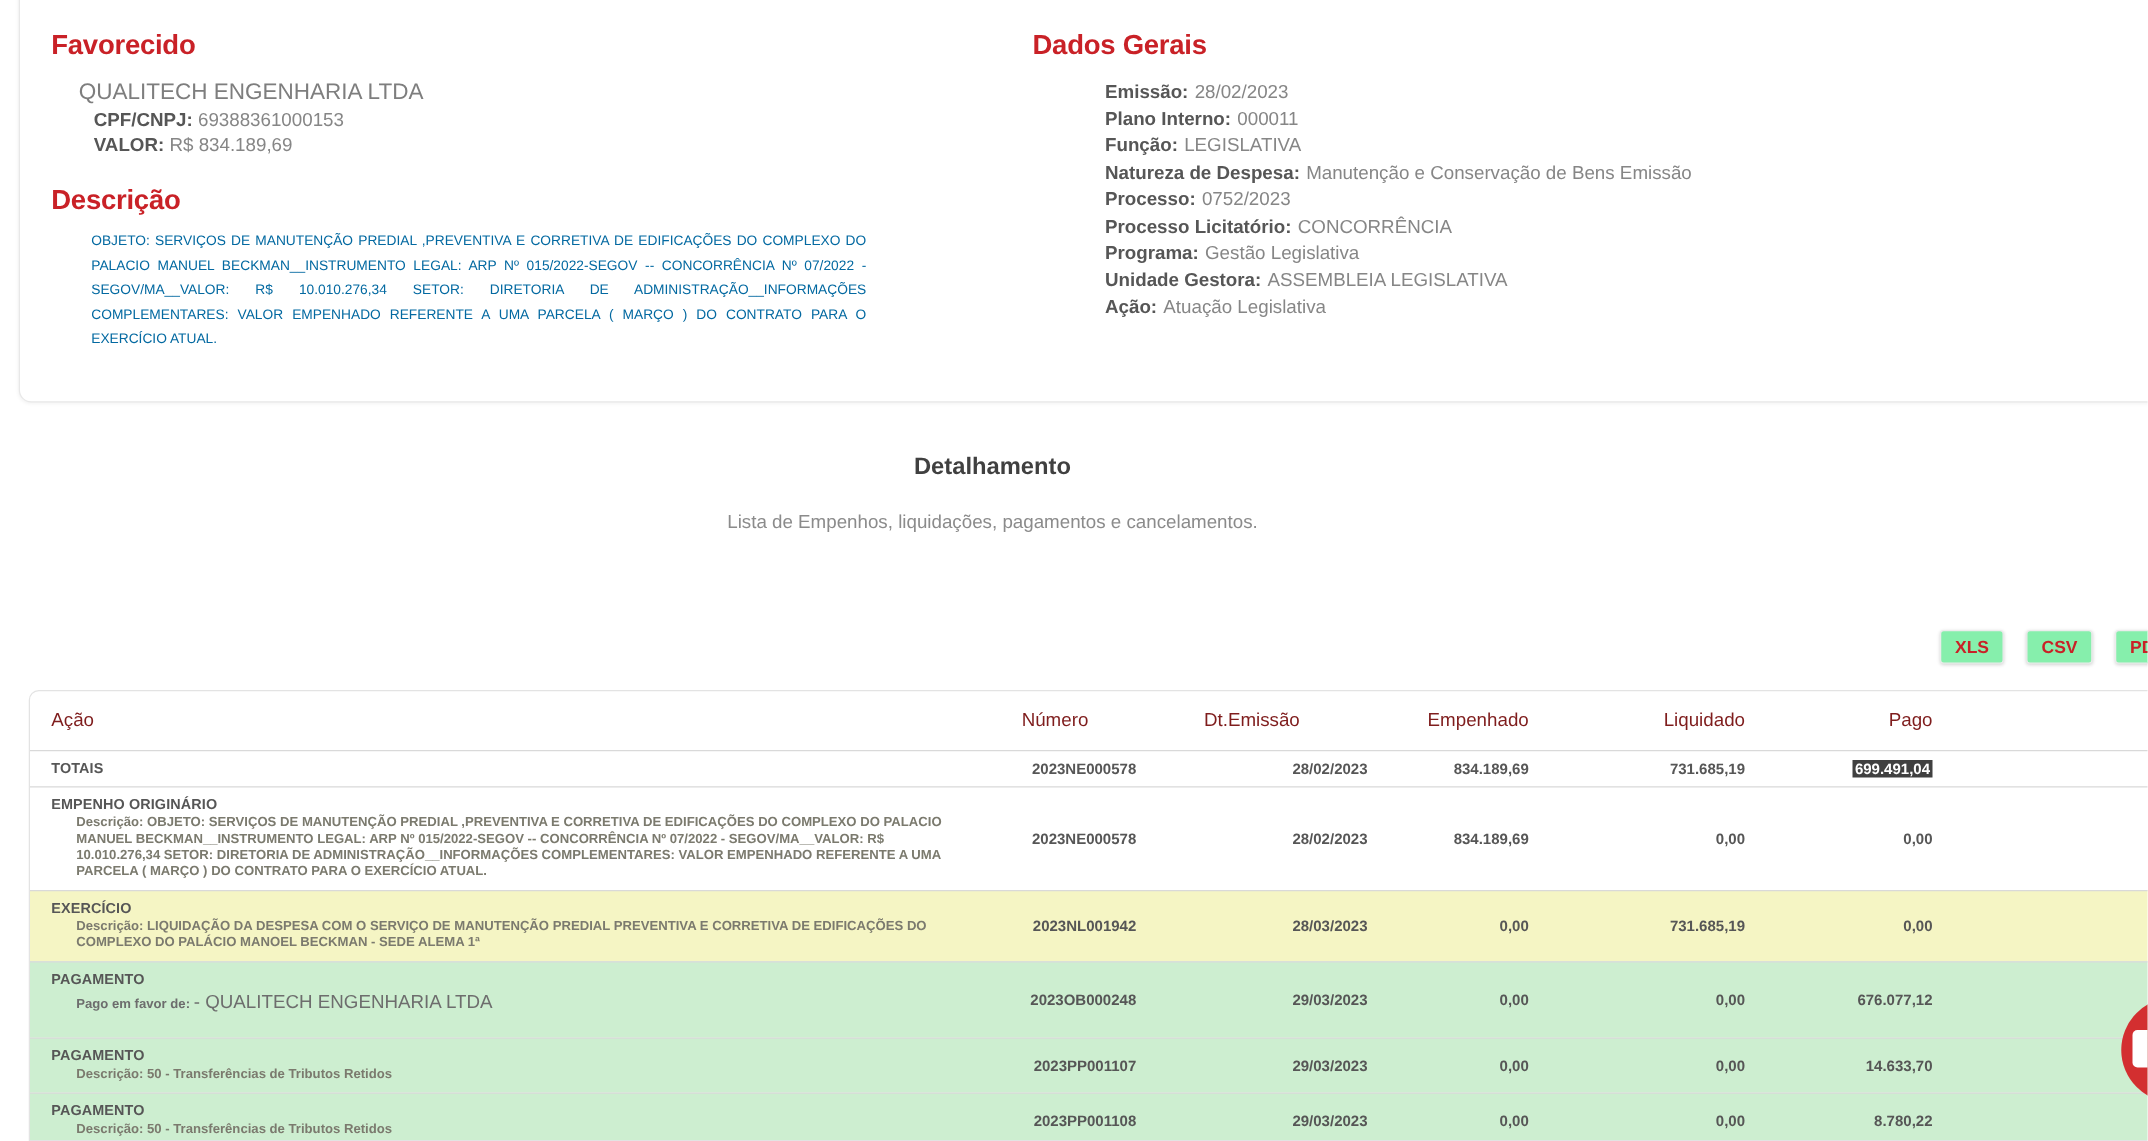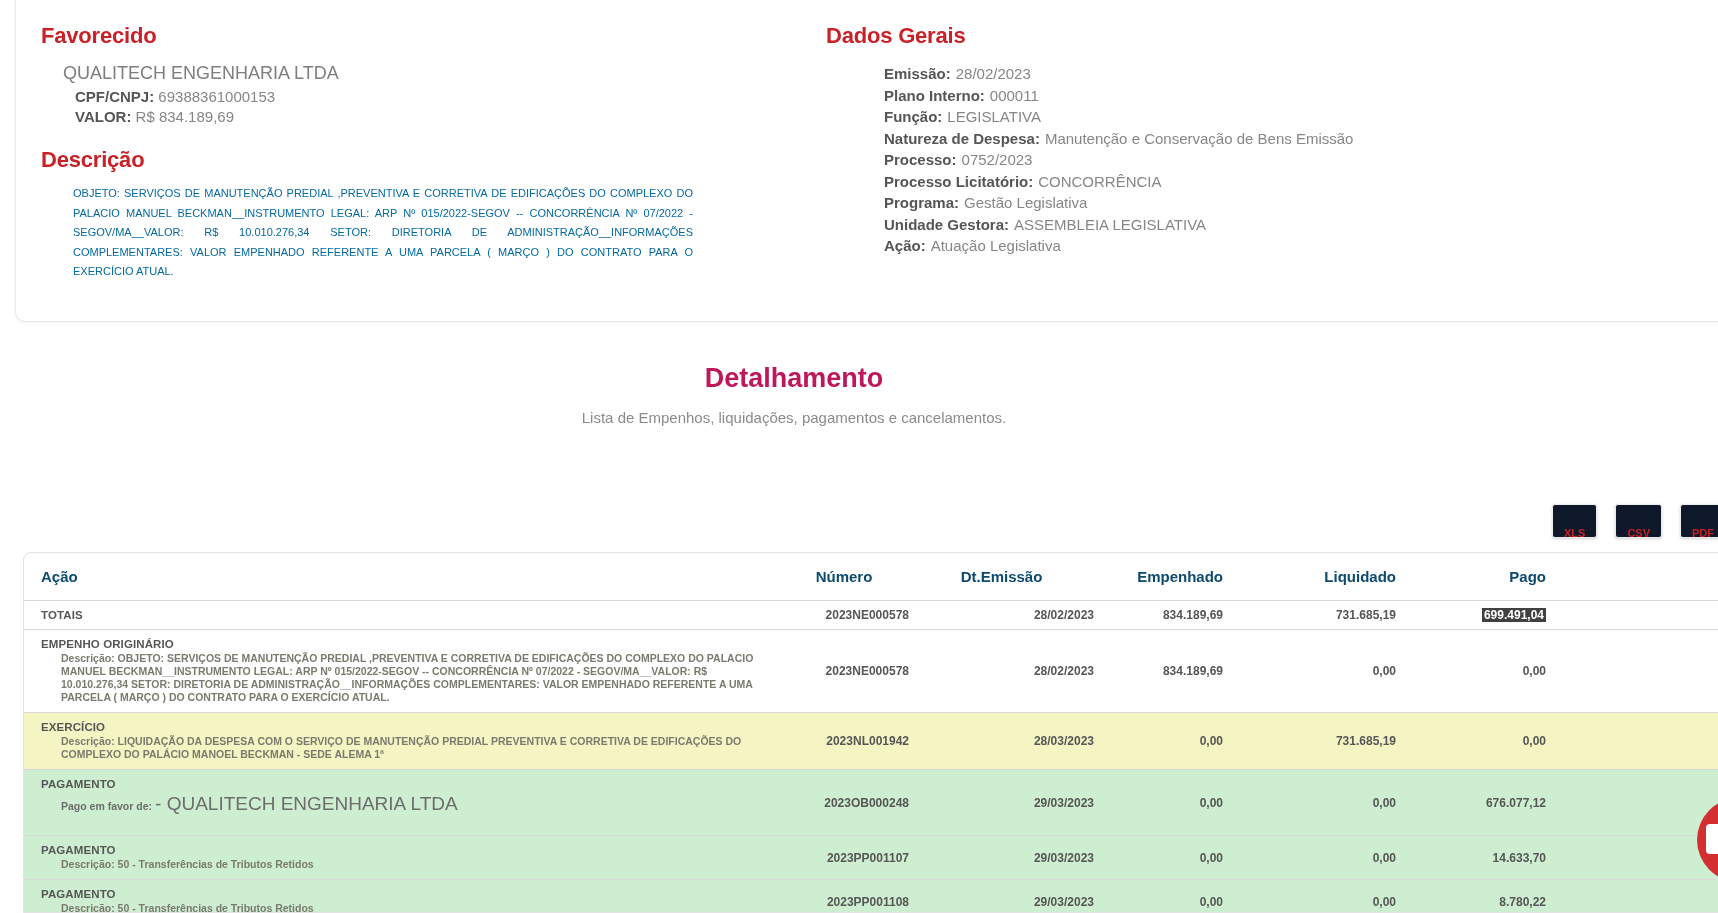"Detalhamento" .detail-title { color: #be185d -> #404040; font-size: 27px -> 19px }
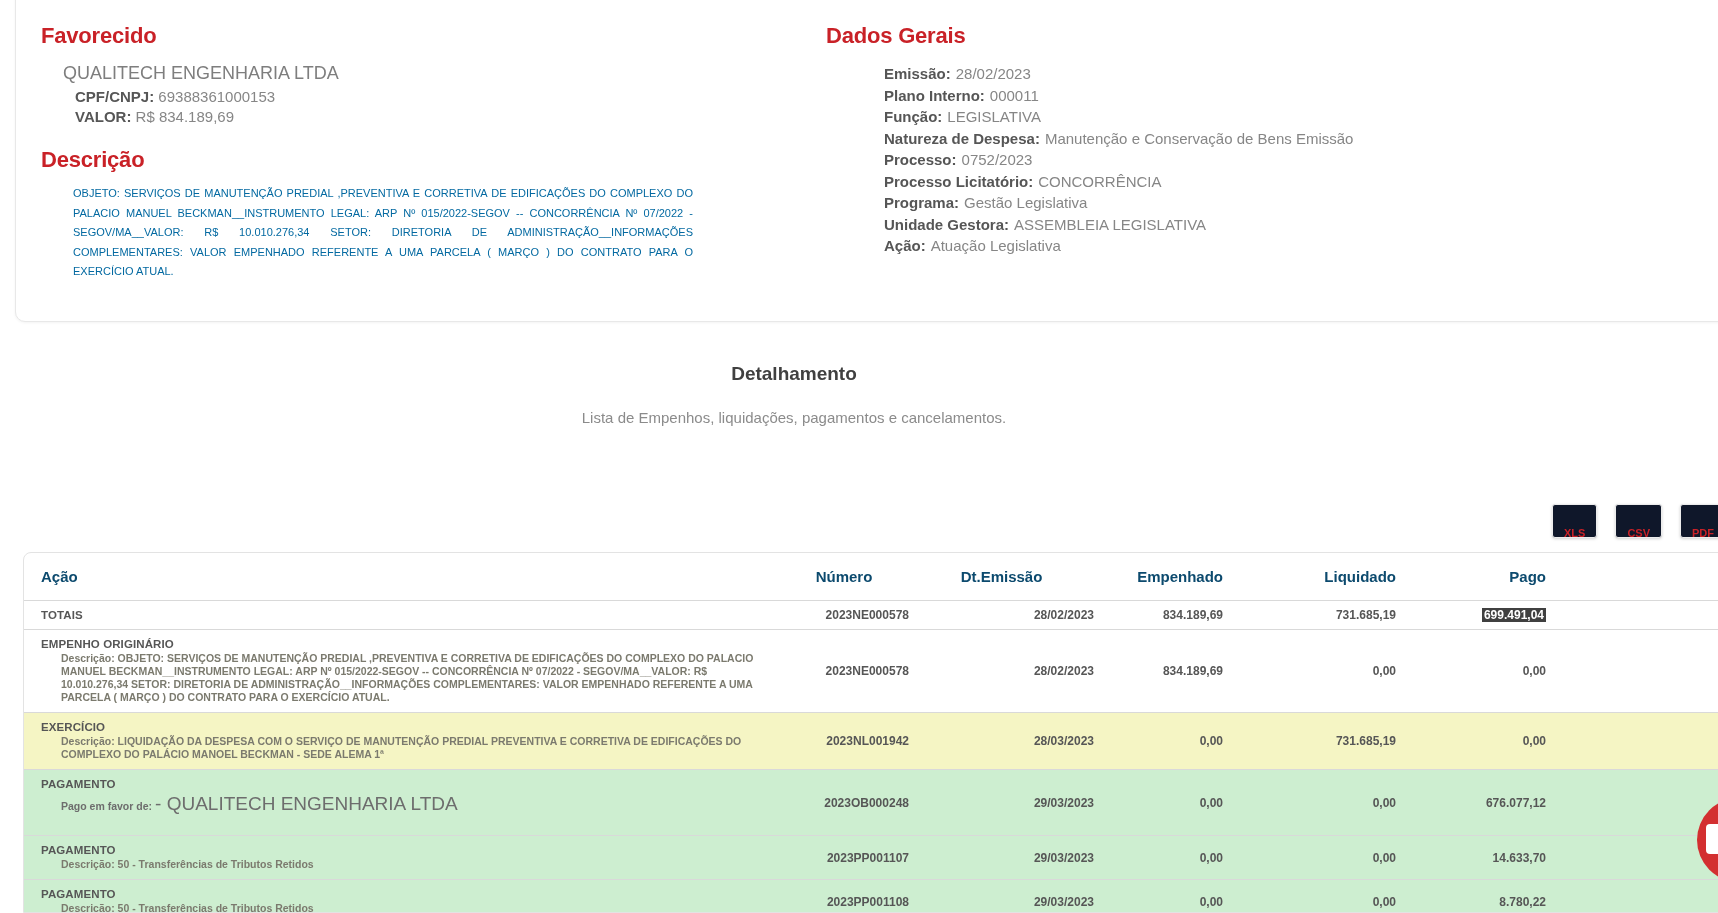"XLS" .export-btn { background: #0f172a -> #86efac; font-size: 11px -> 14px; padding: 16px 11px -> 0 11px }
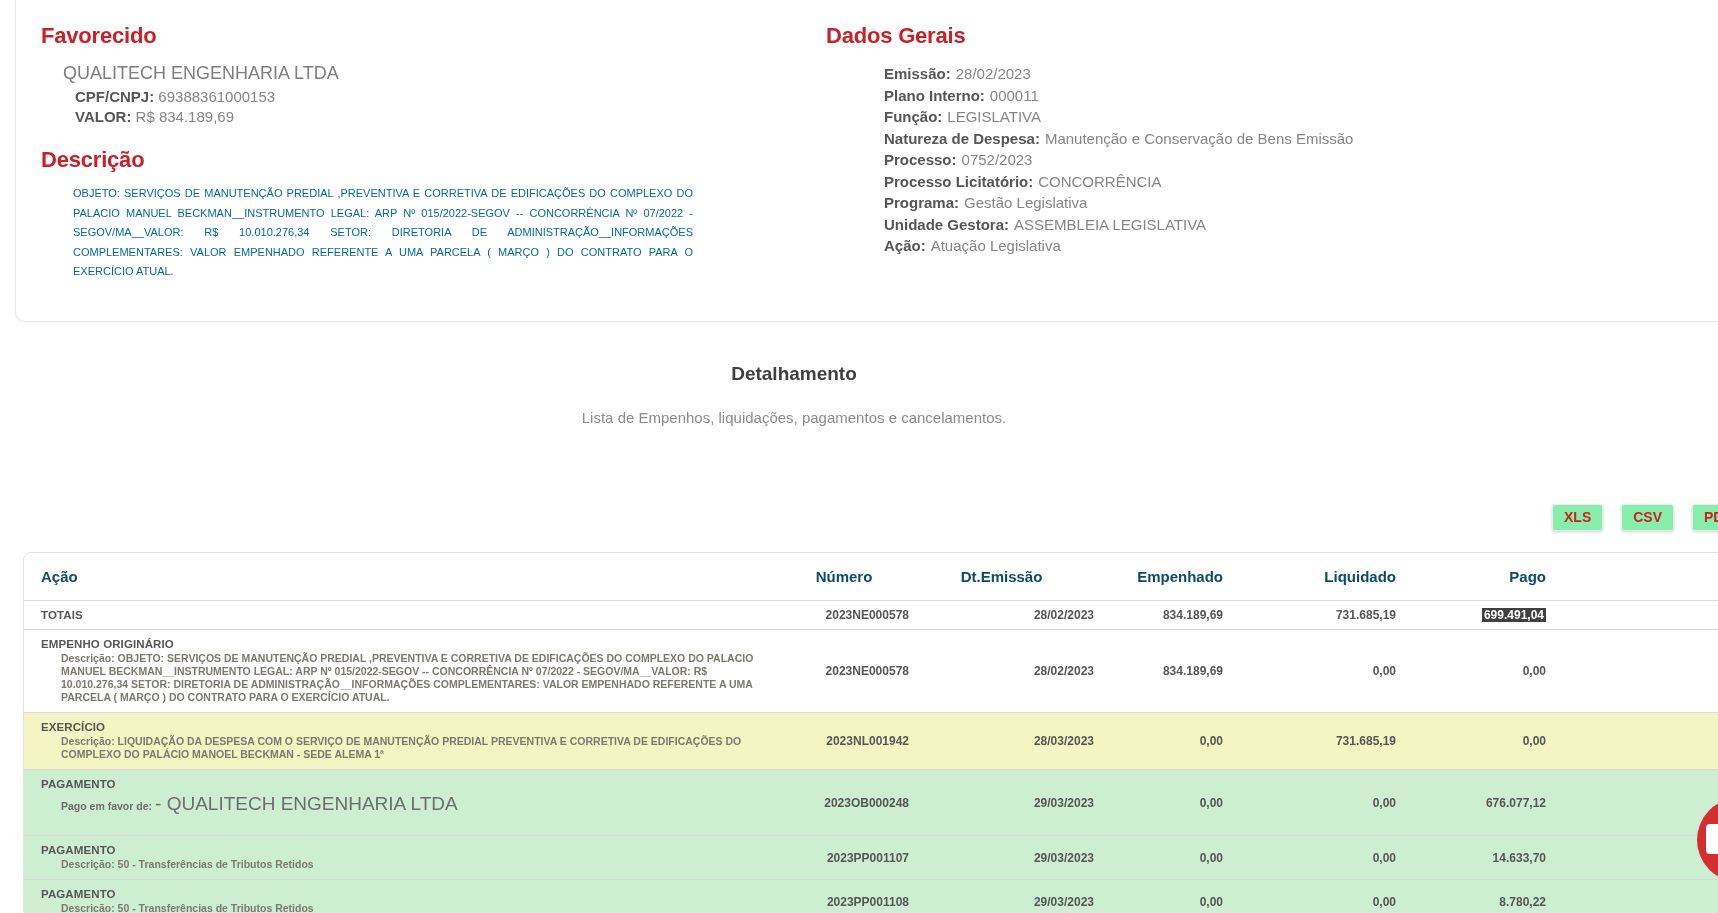"Ação" .t-header .hc { color: #0c4a6e -> #7f1d1d; font-weight: bold -> normal }
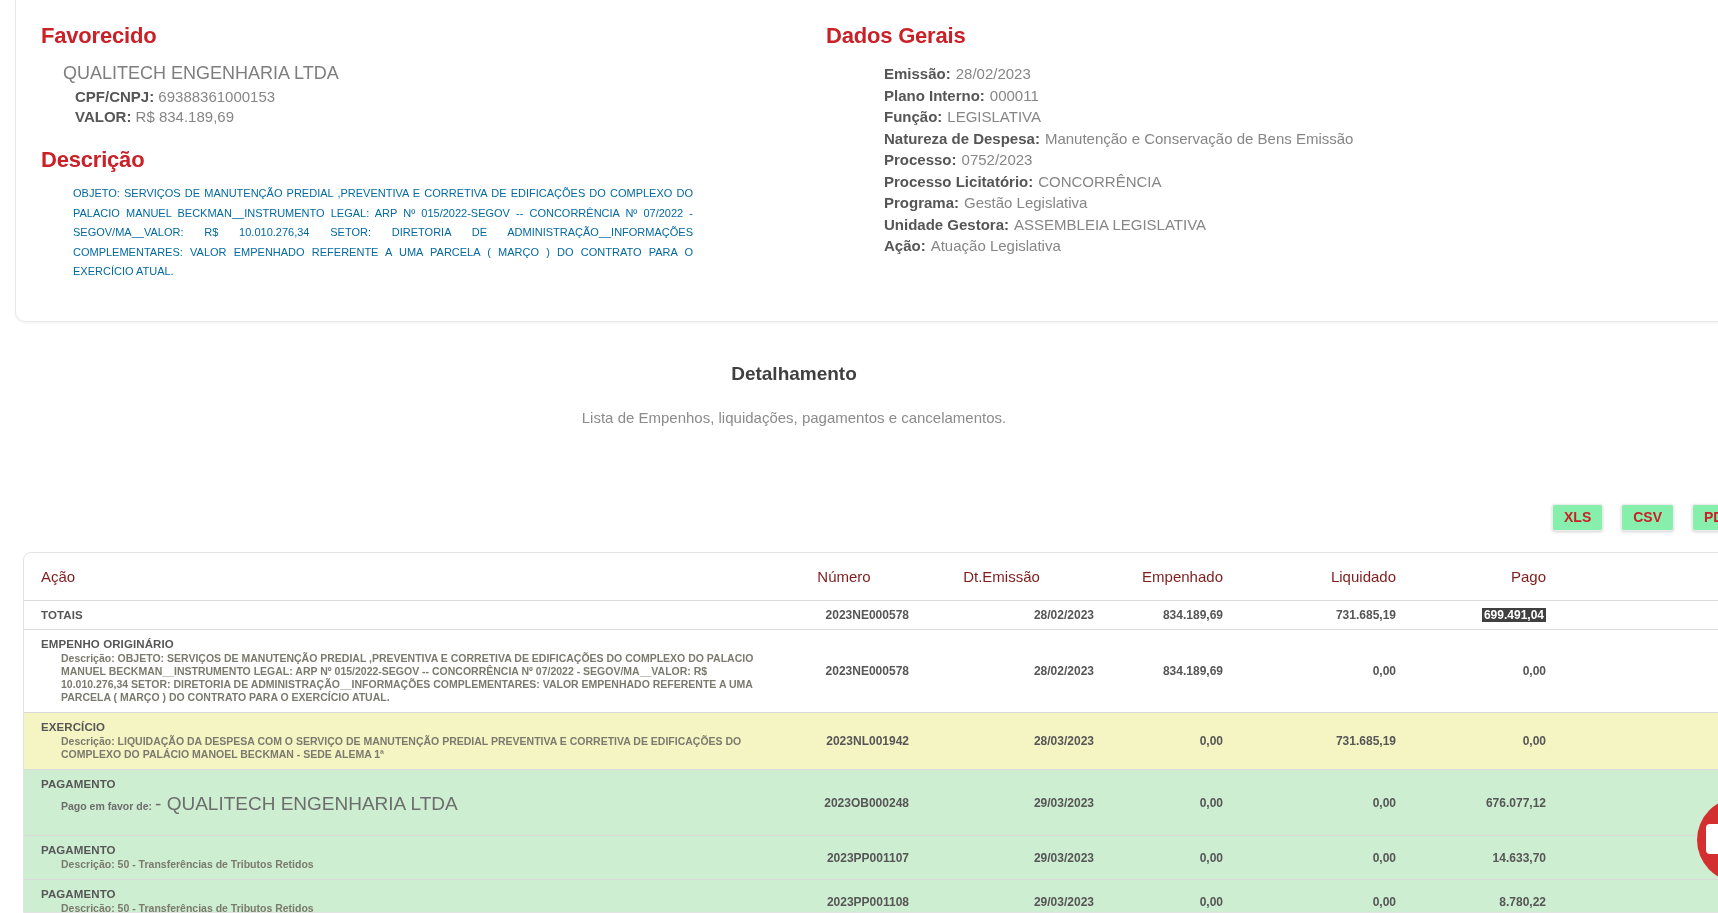"- QUALITECH ENGENHARIA LTDA" .row-favor .favor-name { font-size: 19px -> 15px }
